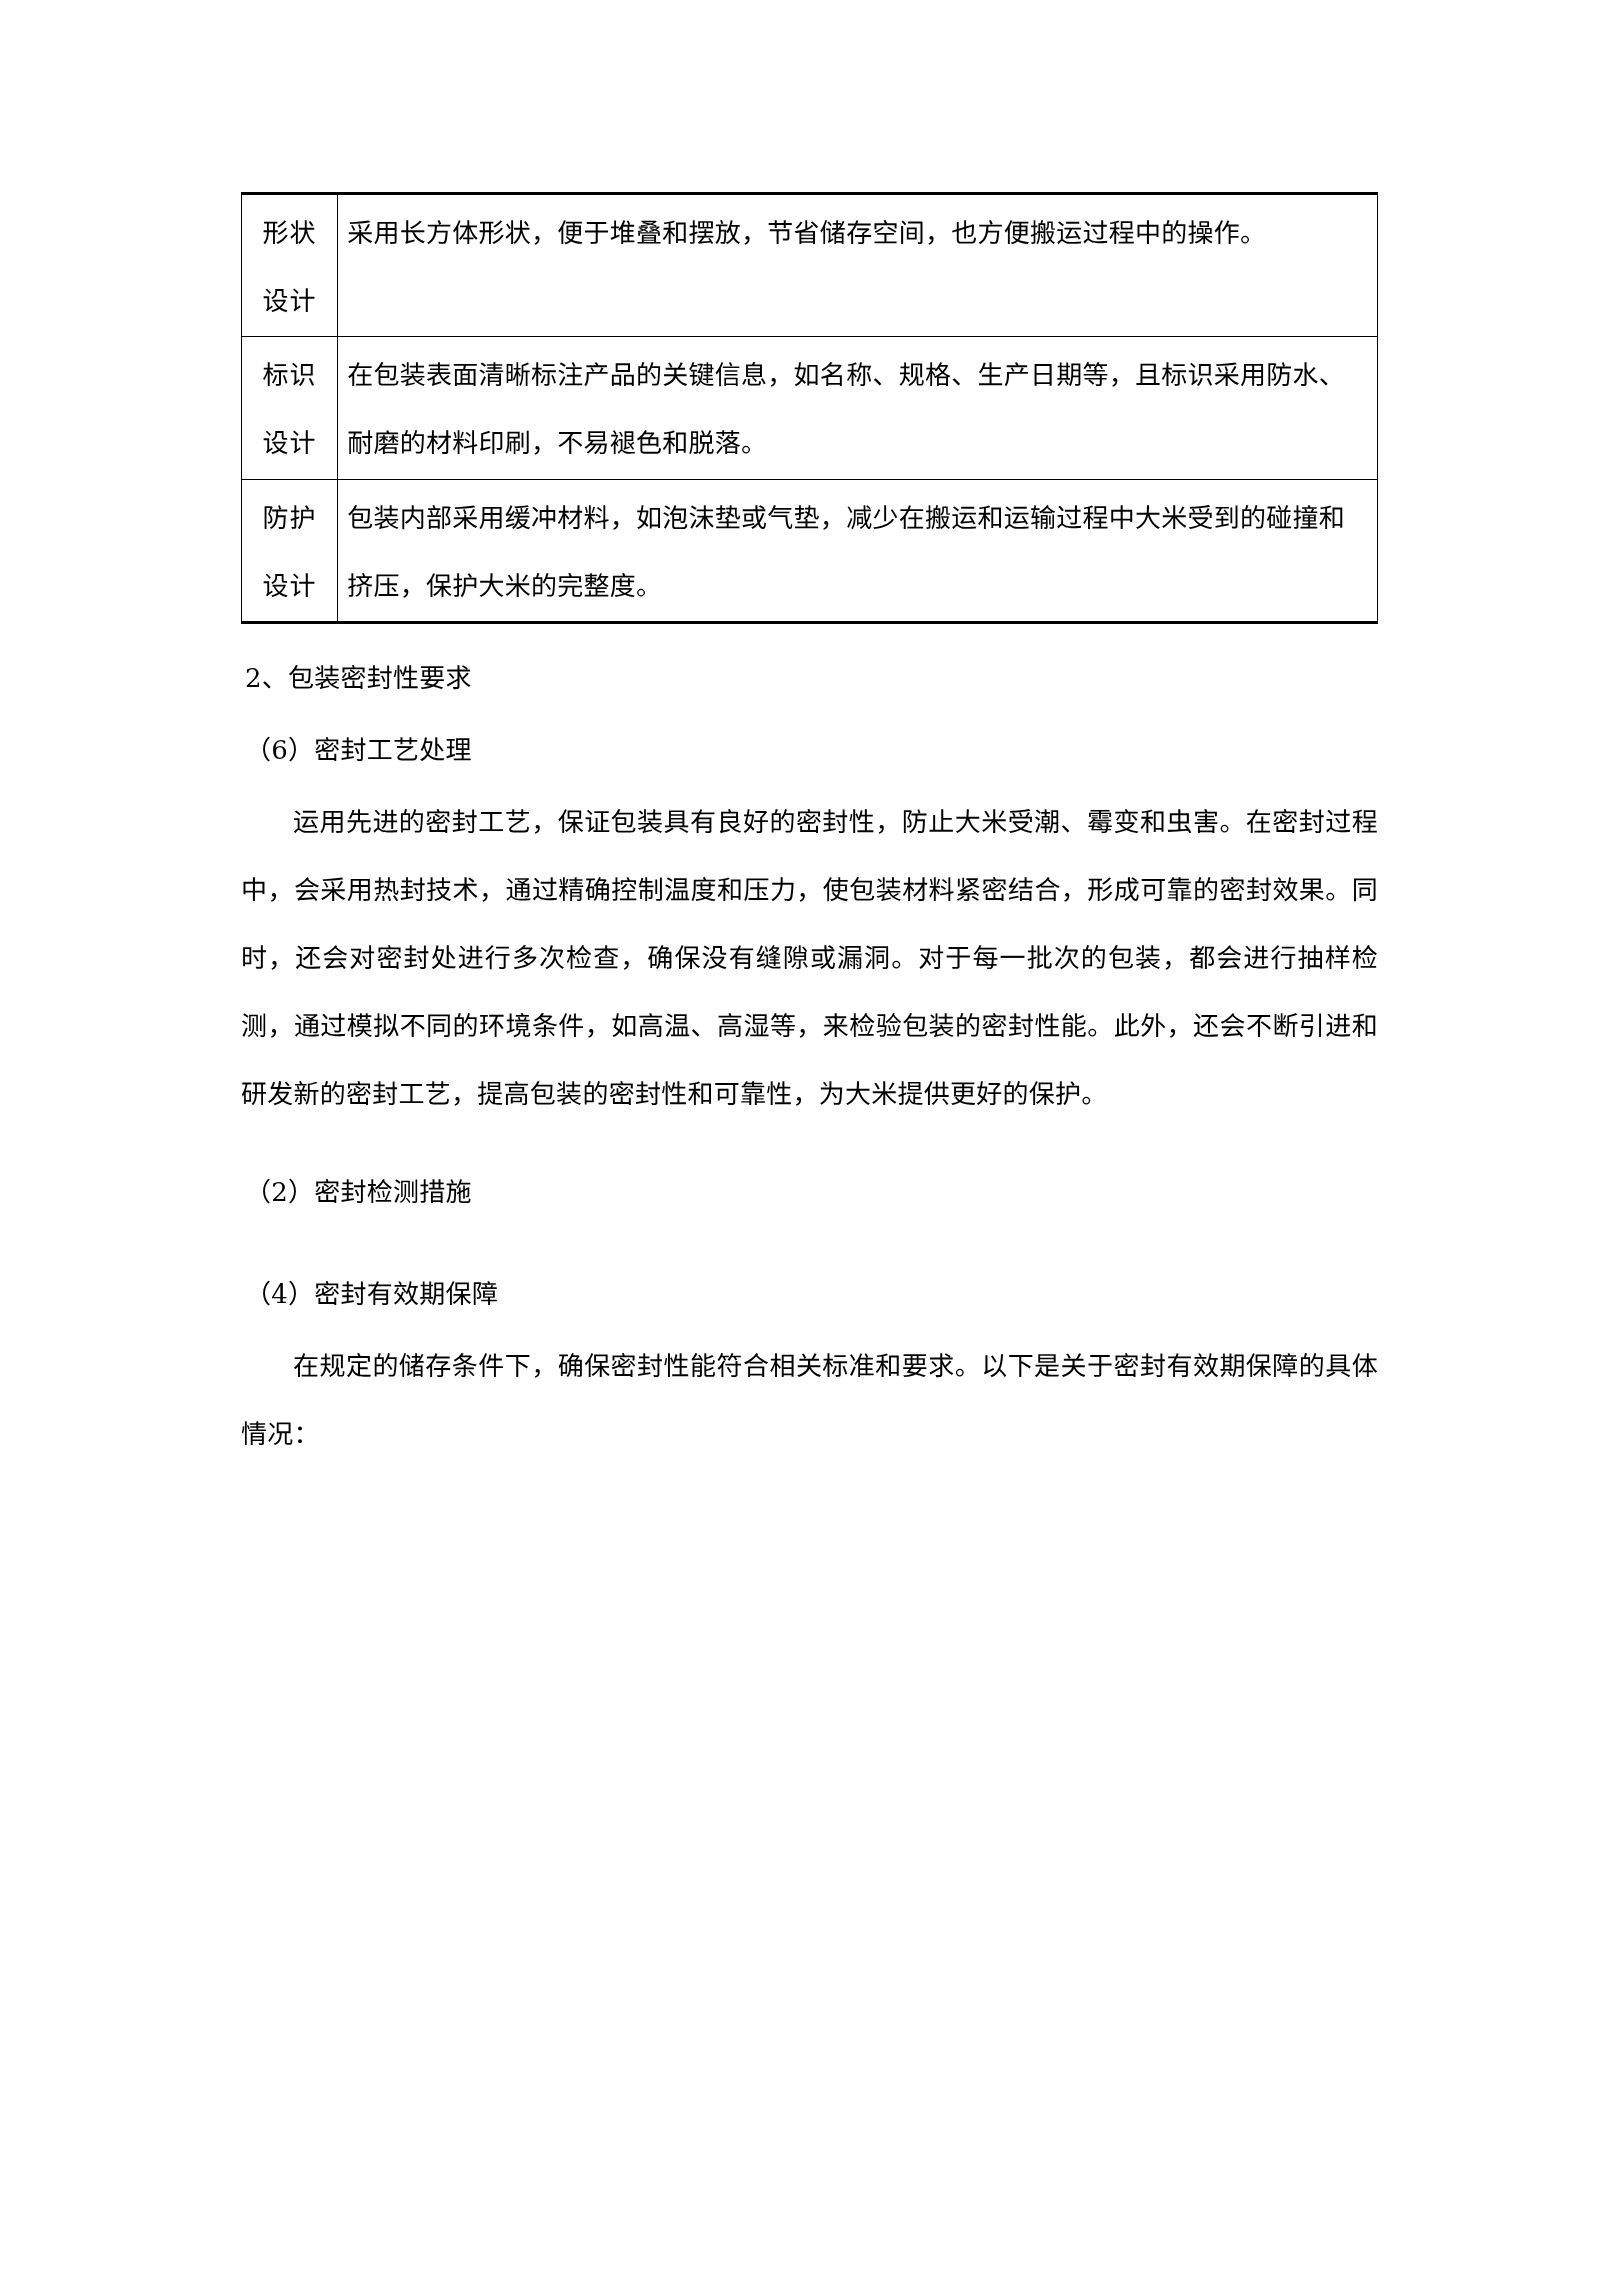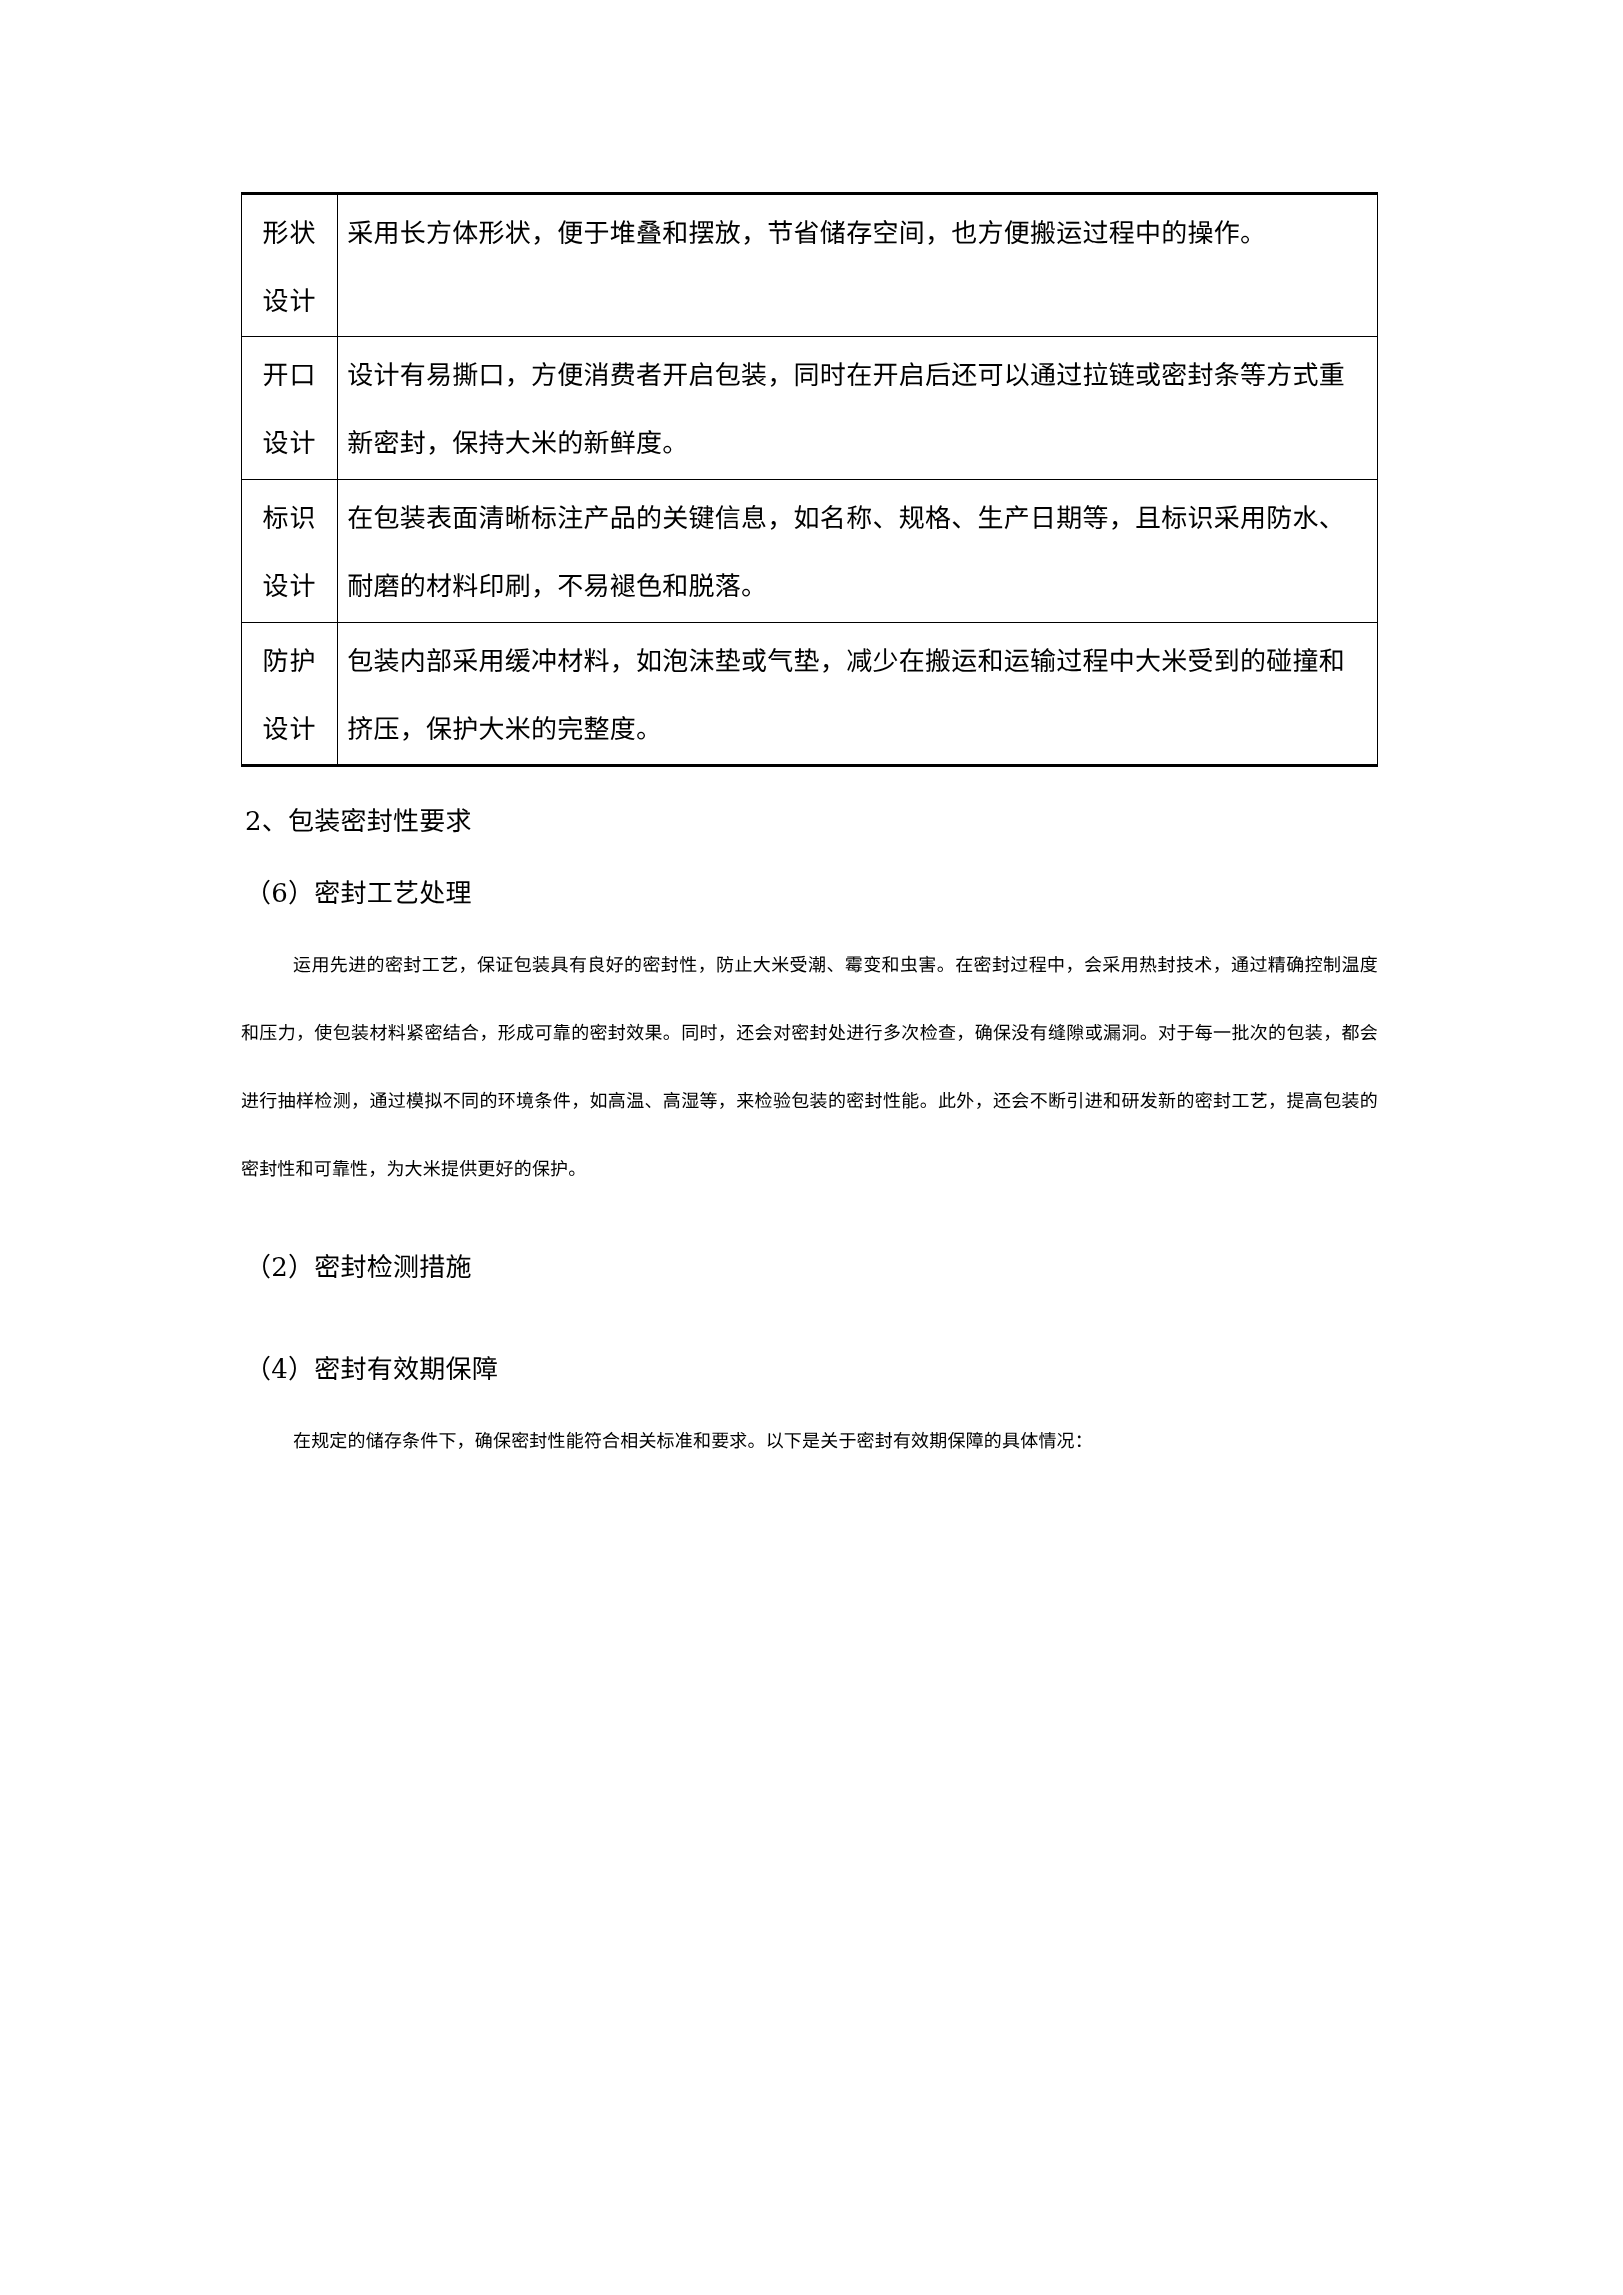"开口" tr { html: <tr> <td> <span>开口</span> <span>设计</span> </td> <td> <span>设计有易撕口，方便消费者开启包装，同时在开启后还可以通过拉链或密封条等方式重新密封，保持大米的新鲜度。</span> </td> </tr> -> none }
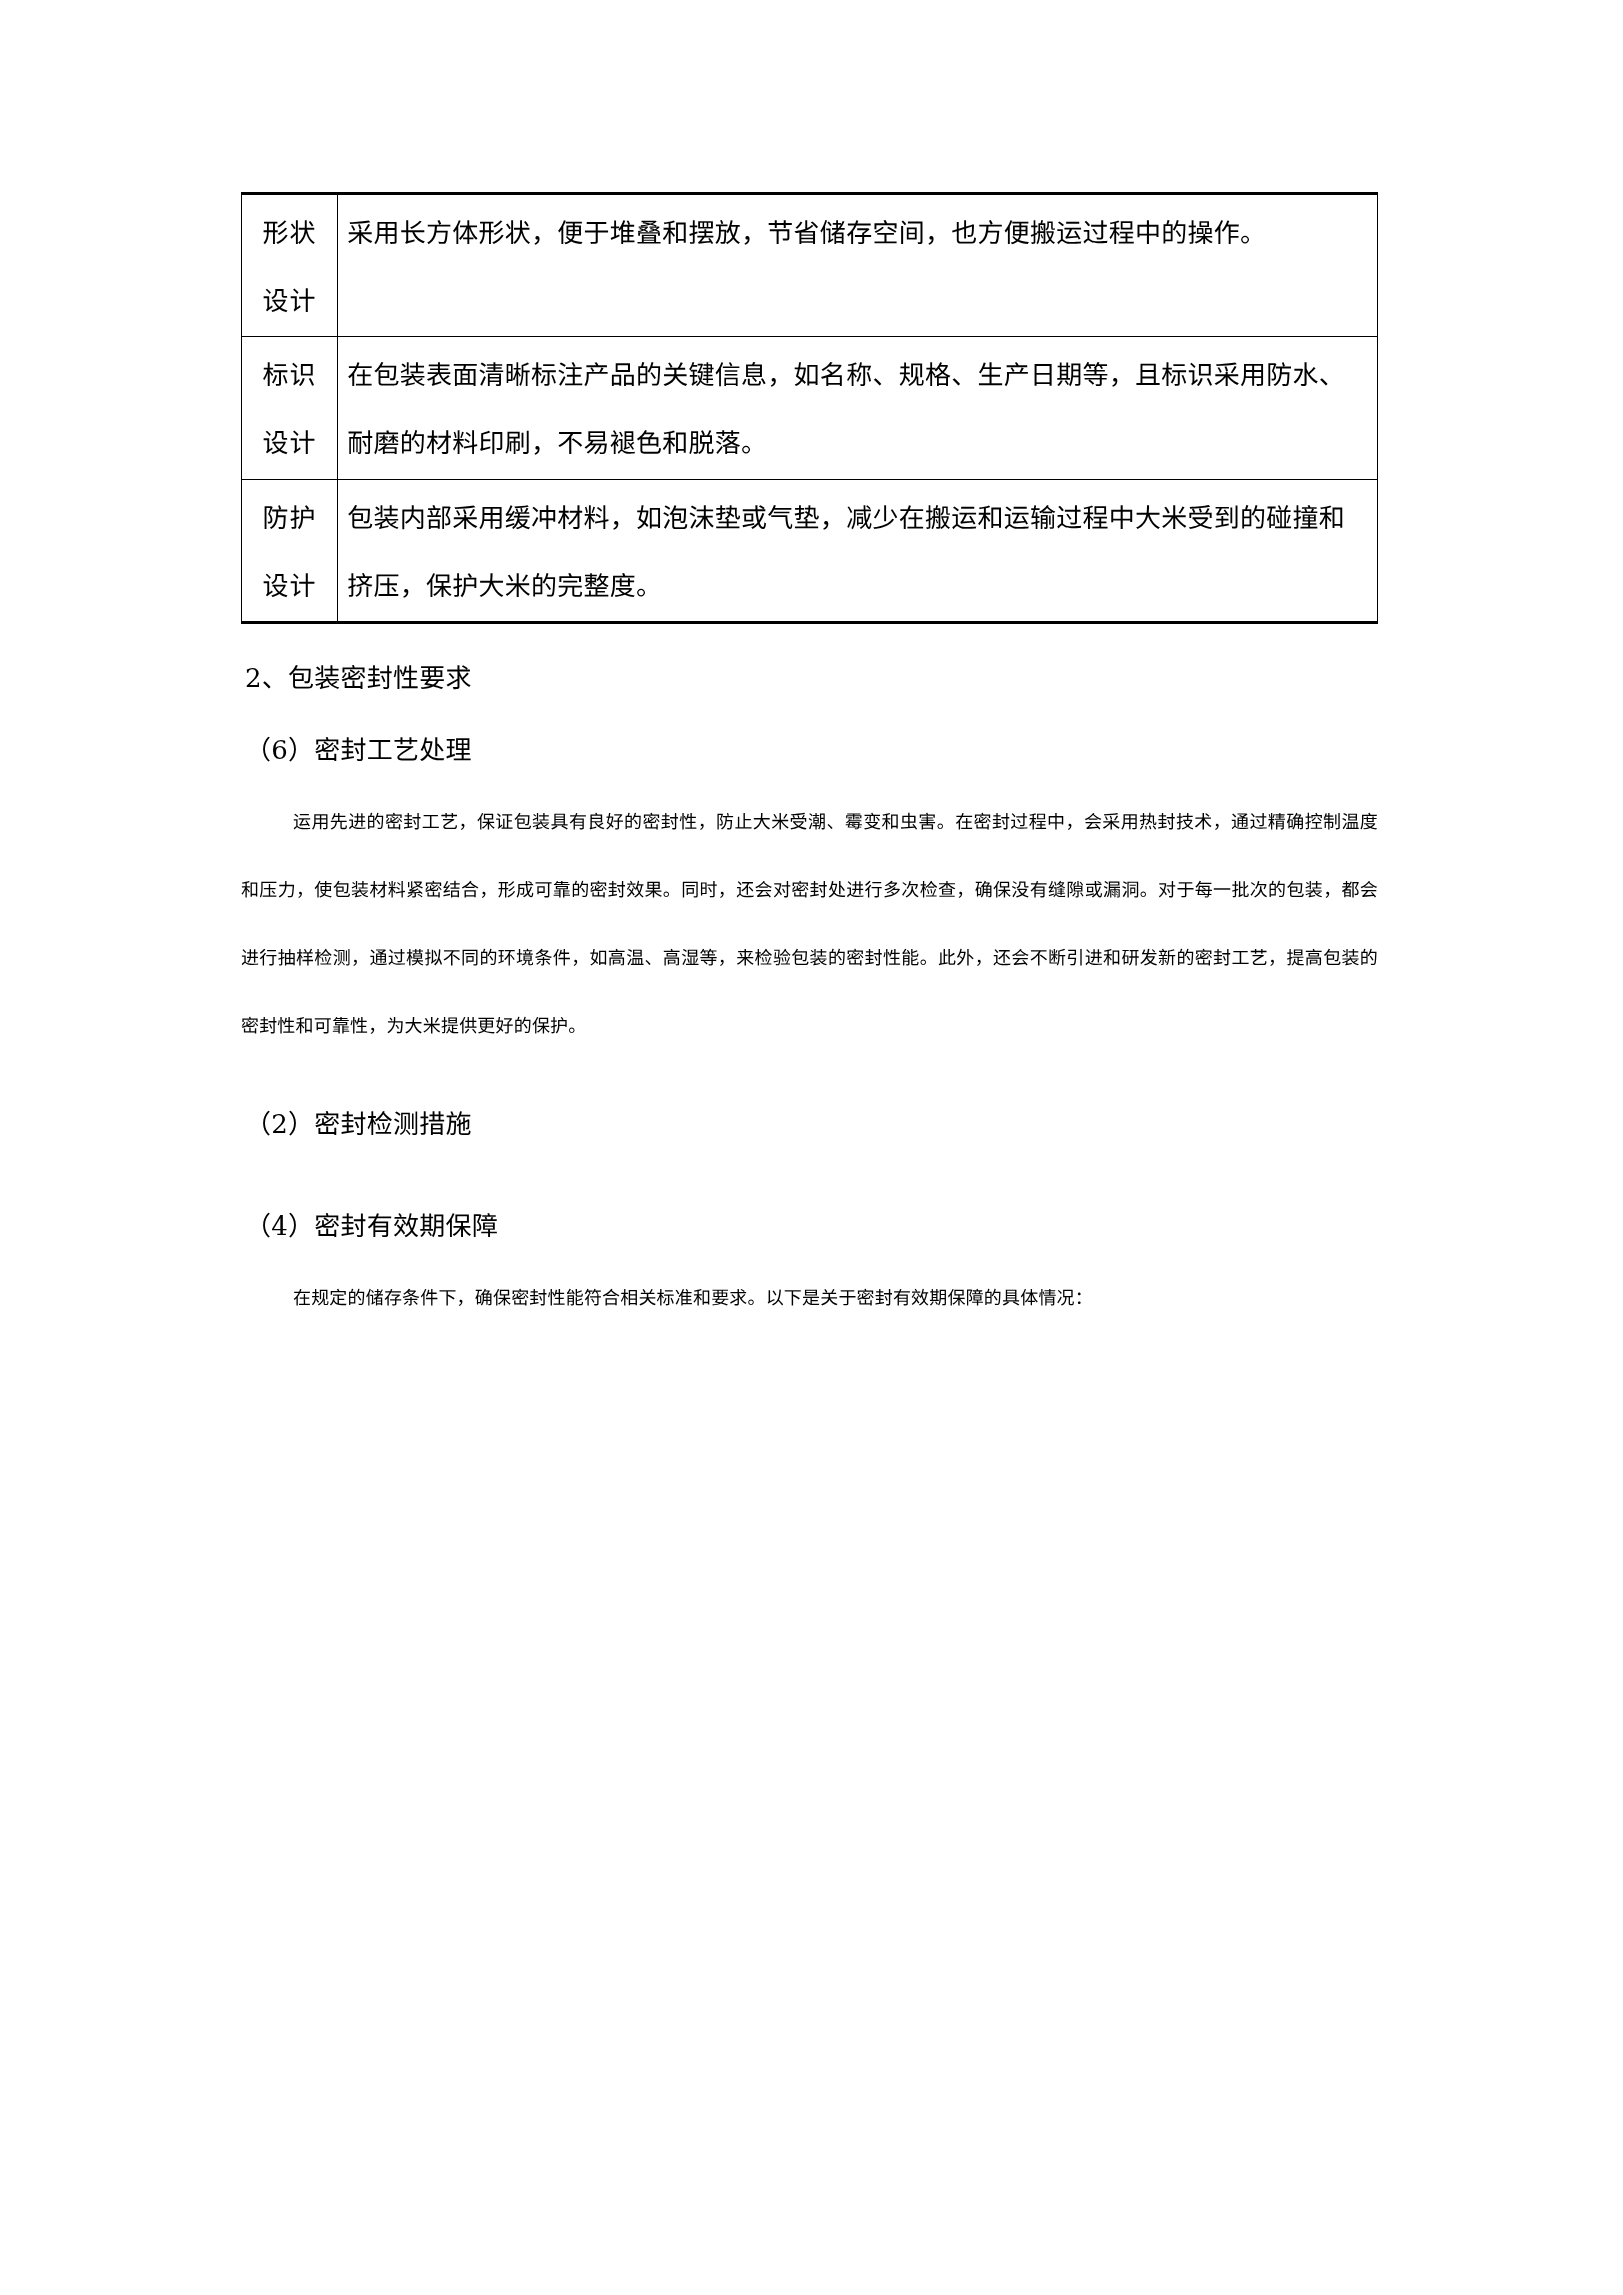"运用先进的密封工艺，保证包装具有良好的密封性，防止大米受潮、霉变和虫害。在密封过" p.para { font-size: 18px -> 26px }
